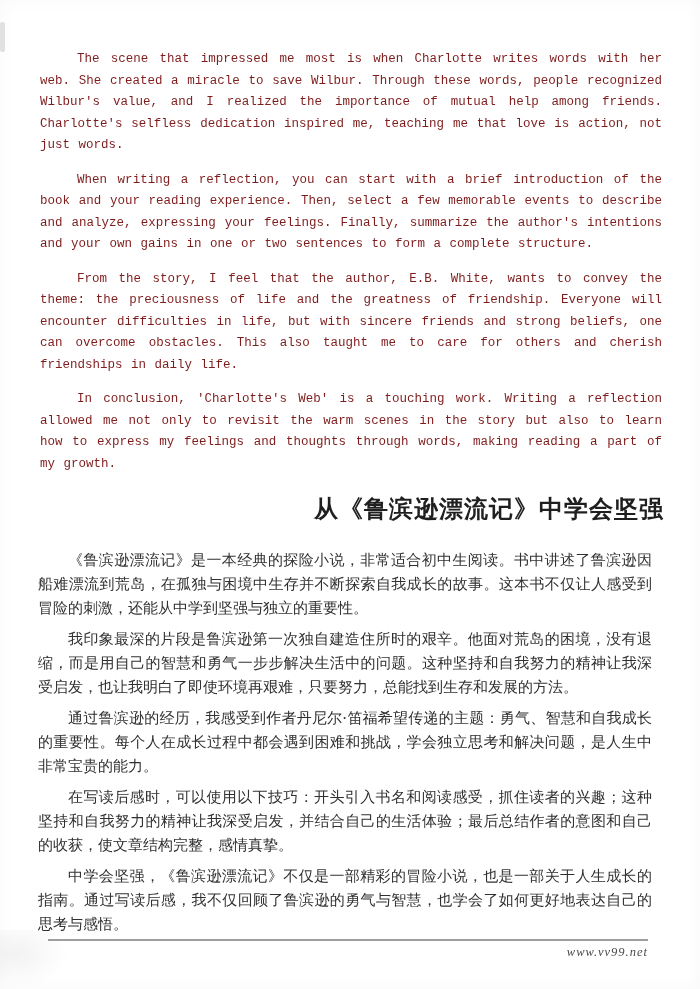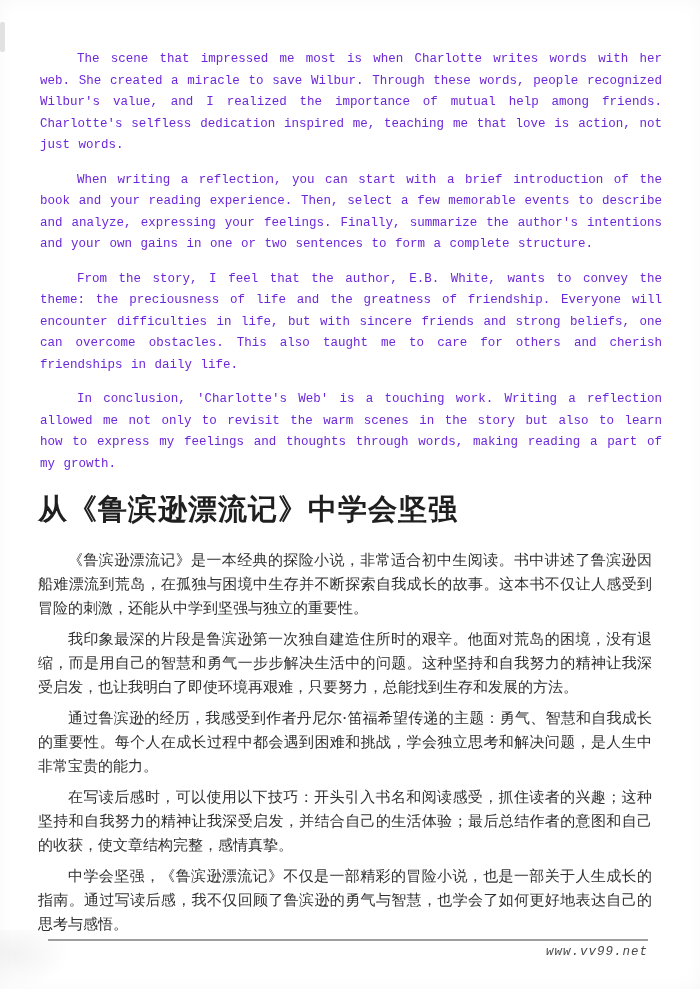"The scene that impressed me" .english-section p { color: #6d28d9 -> #7f1d1d }
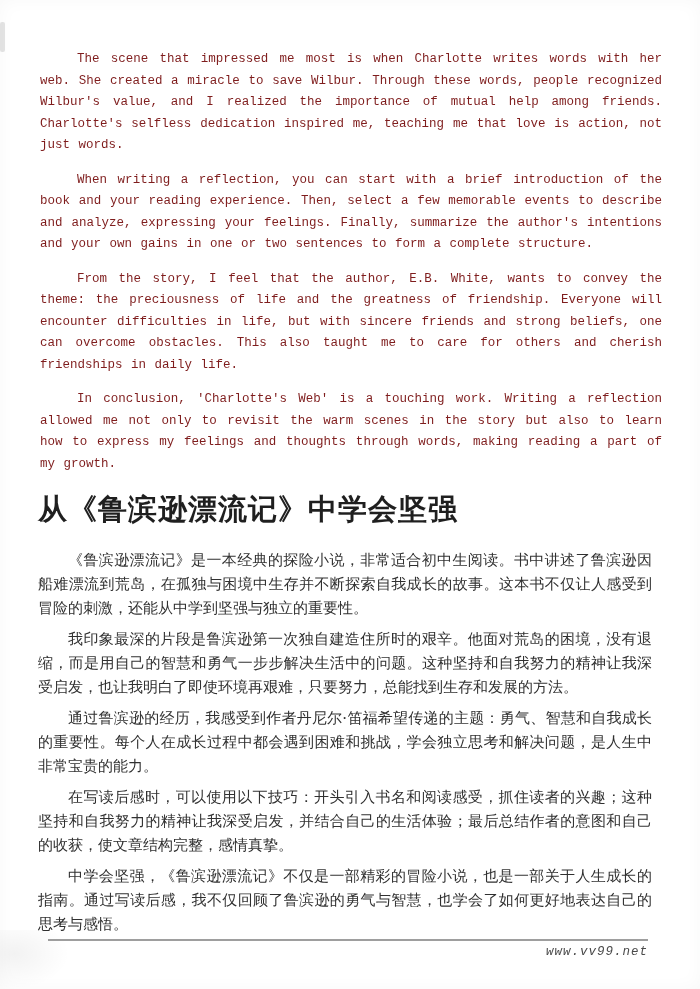"从《鲁滨逊漂流记》中学会坚强" .chinese-title { font-size: 29px -> 24px; text-align: left -> right }
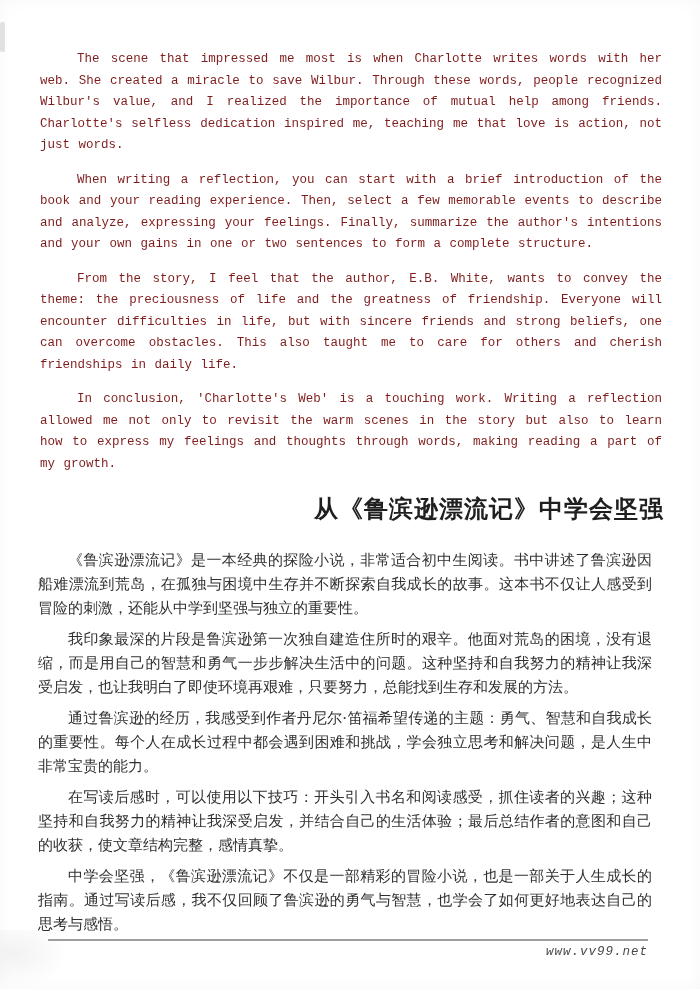"www.vv99.net" .footer-url { font-family: Liberation Mono, monospace -> Liberation Serif, serif }
